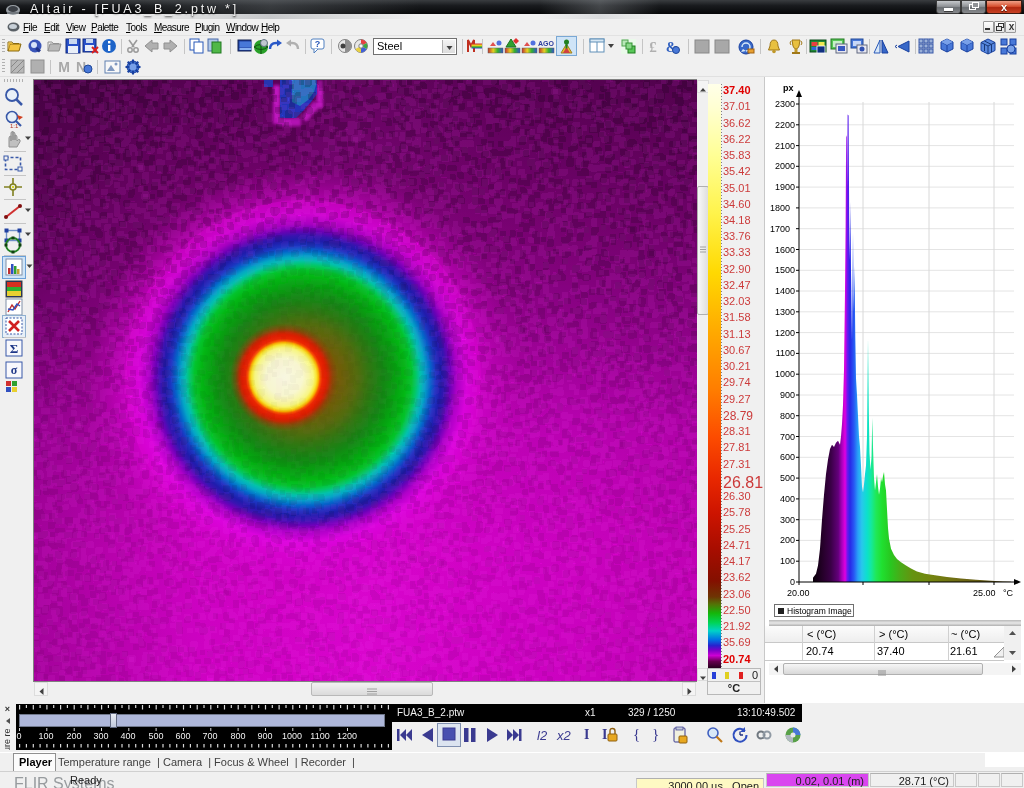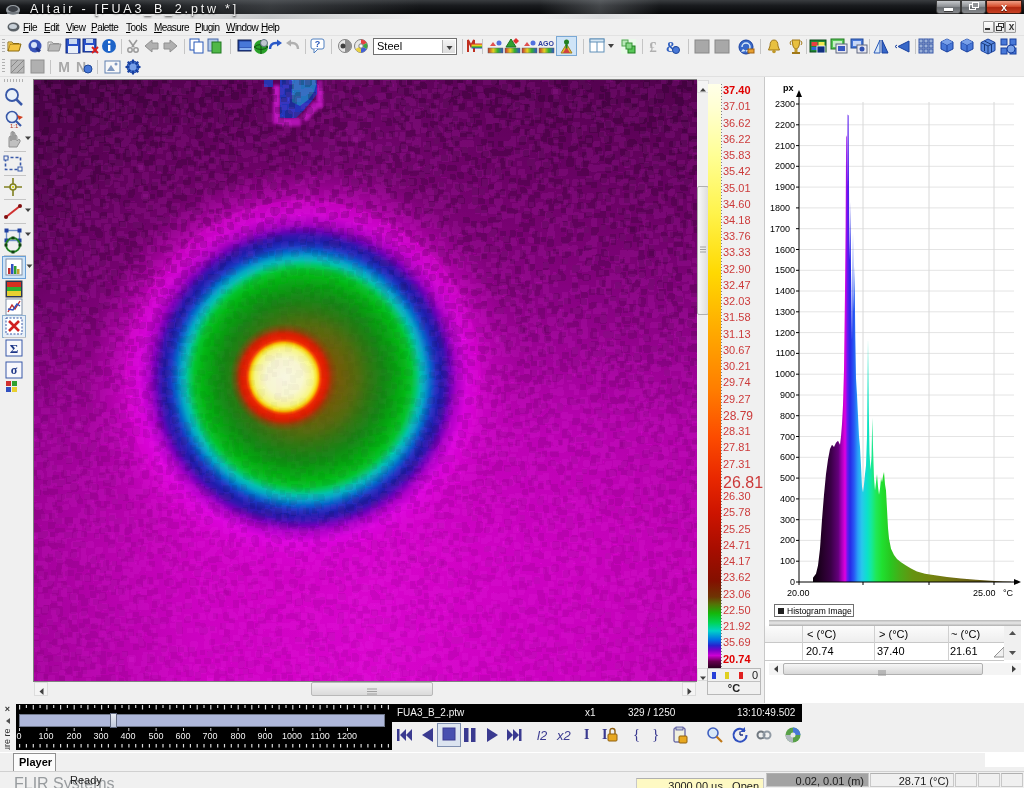"Temperature range | Camera |" div.abs { html: none -> <div>Temperature range&nbsp; | Camera&nbsp; | Focus &amp; Wheel&nbsp; | Recorder&nbsp; |</div> }
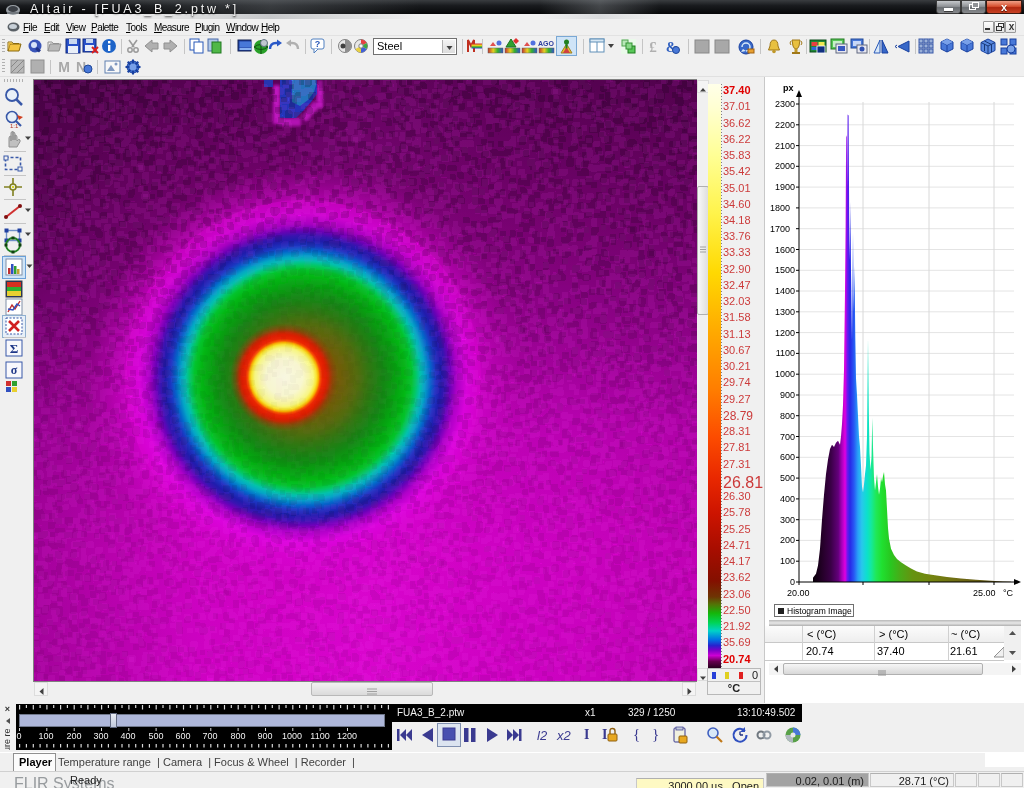"0.02, 0.01 (m)" div.abs { background: #a3a3a3 -> #d946ef }
